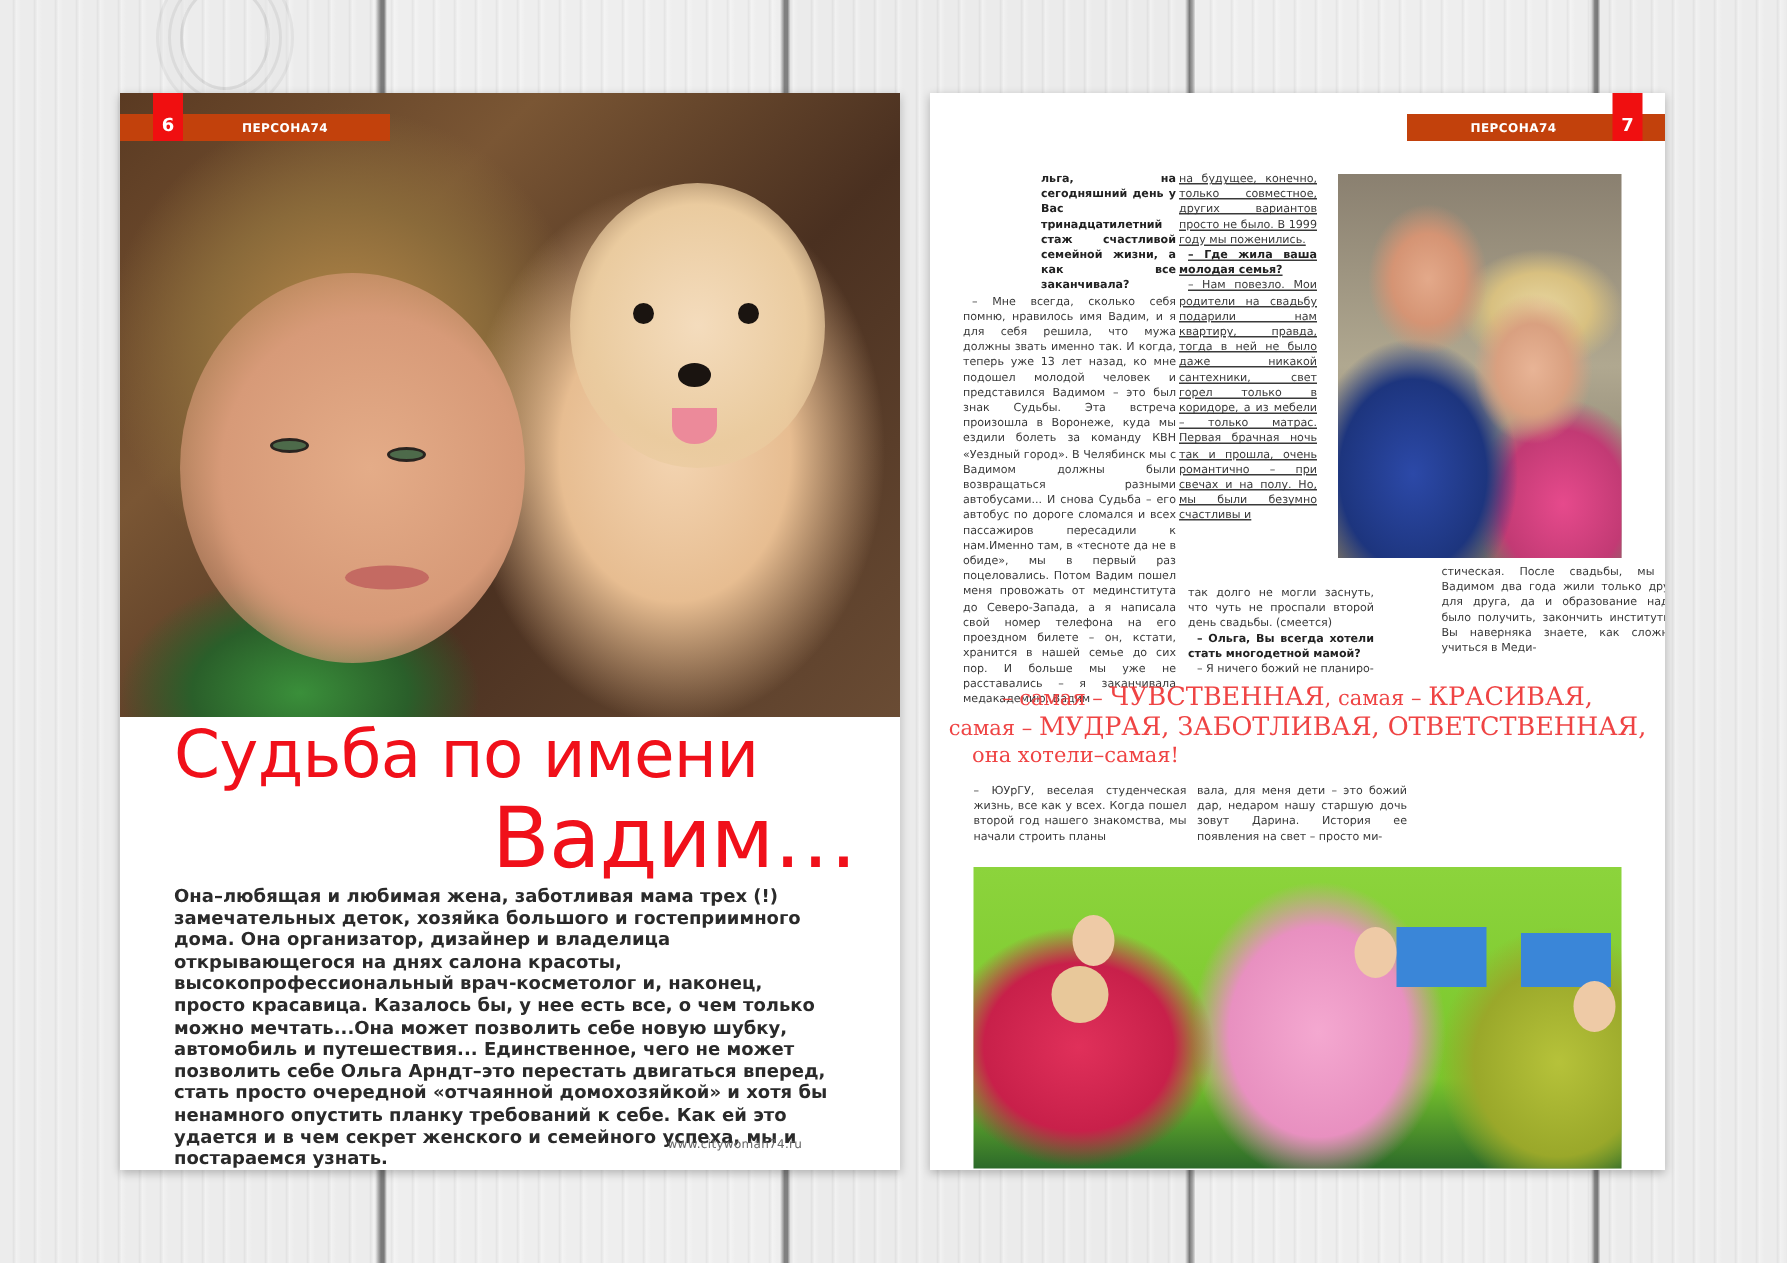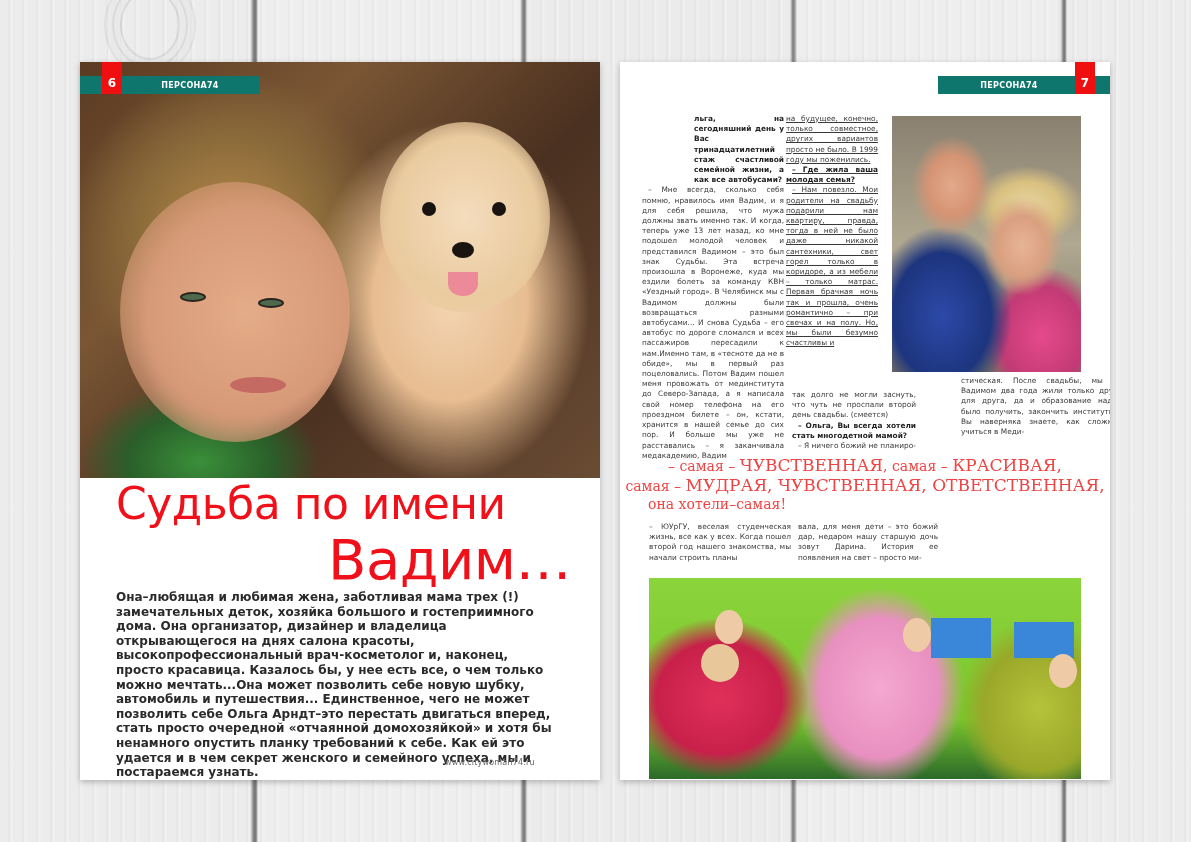"ПЕРСОНА74" .header-bar { background: #0f766e -> #c2410c }
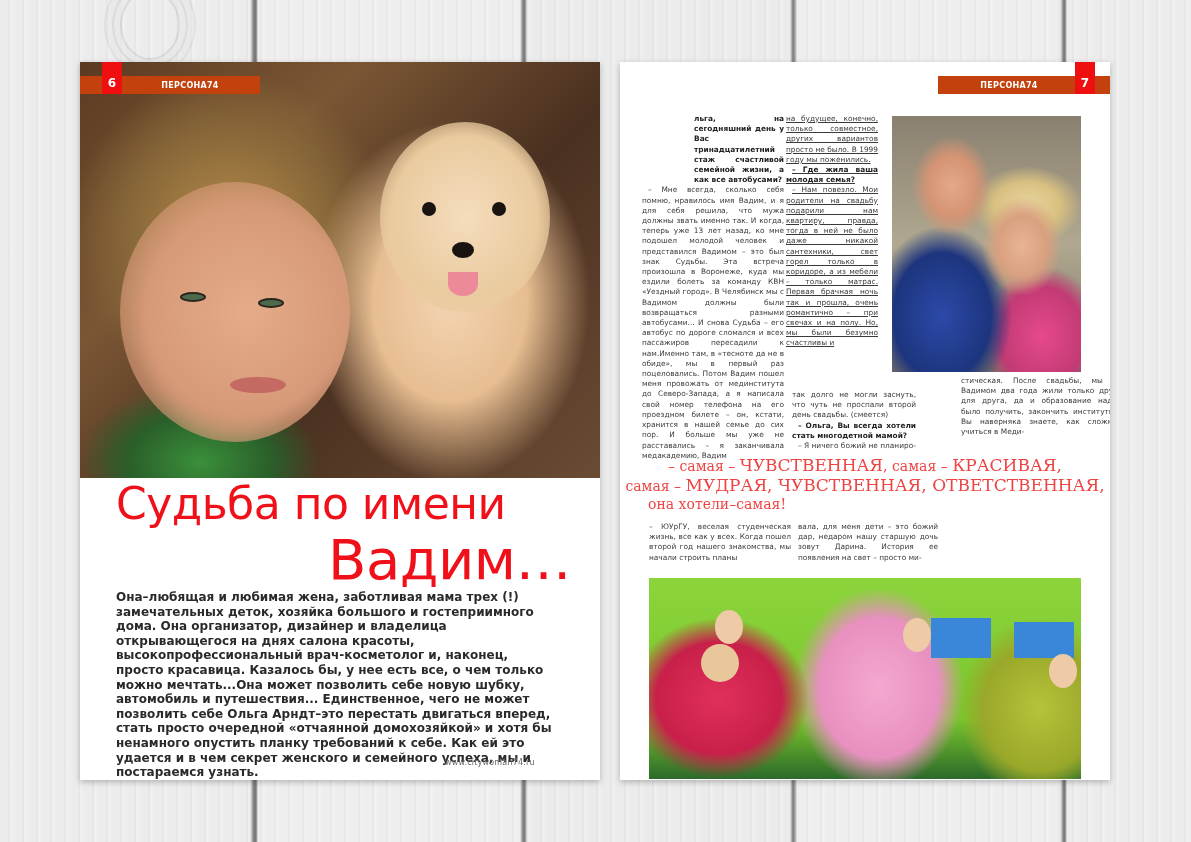"льга, на сегодняшний день у" p.q { text: автобусами -> заканчивала }
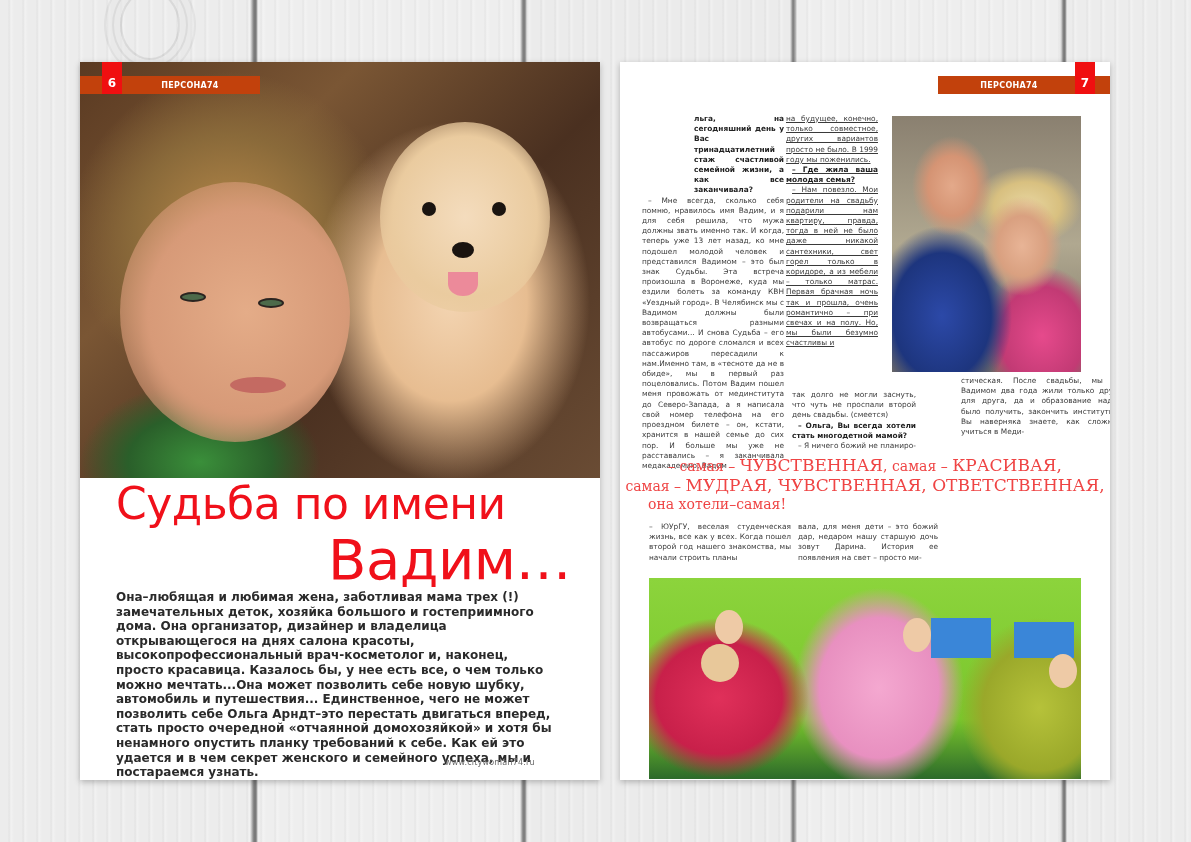"МУДРАЯ, ЧУВСТВЕННАЯ, ОТВЕТСТВЕННАЯ," span { text: ЧУВСТВЕННАЯ -> ЗАБОТЛИВАЯ }
